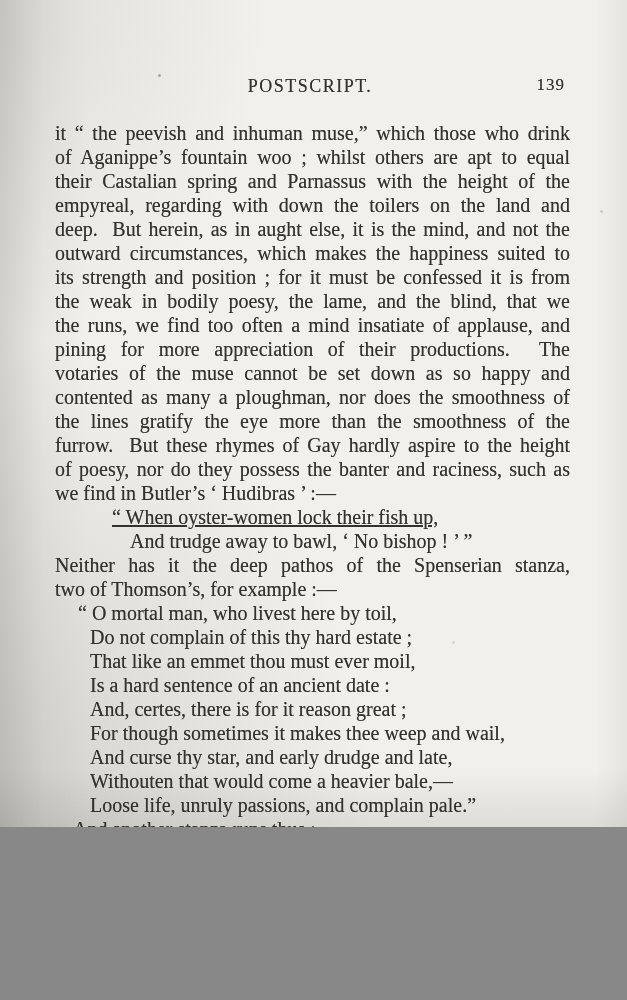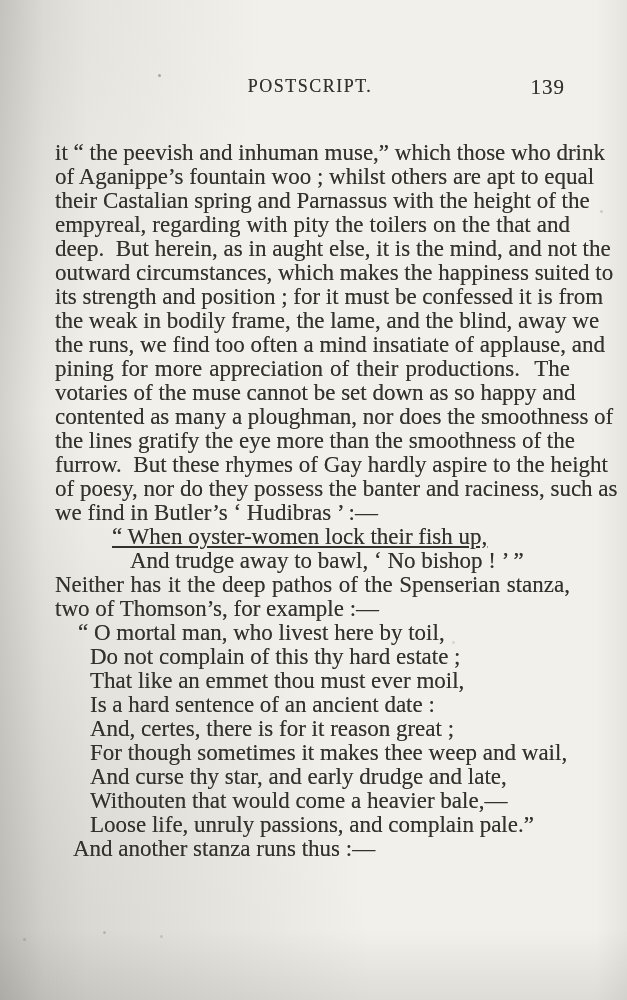"POSTSCRIPT." .page { height: 1000px -> 827px }
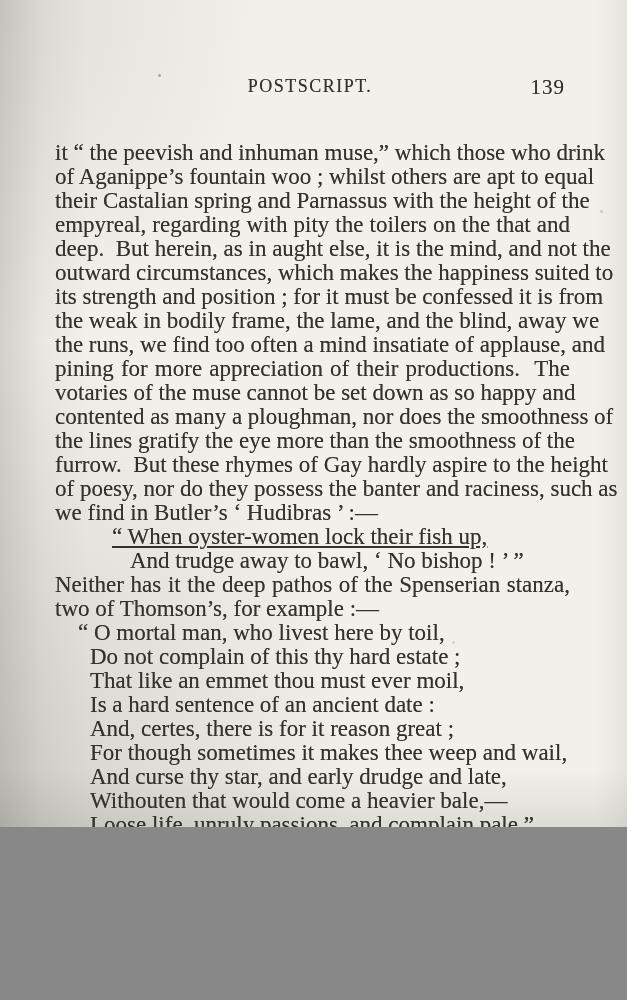"139" .page-number { font-size: 21px -> 17px }
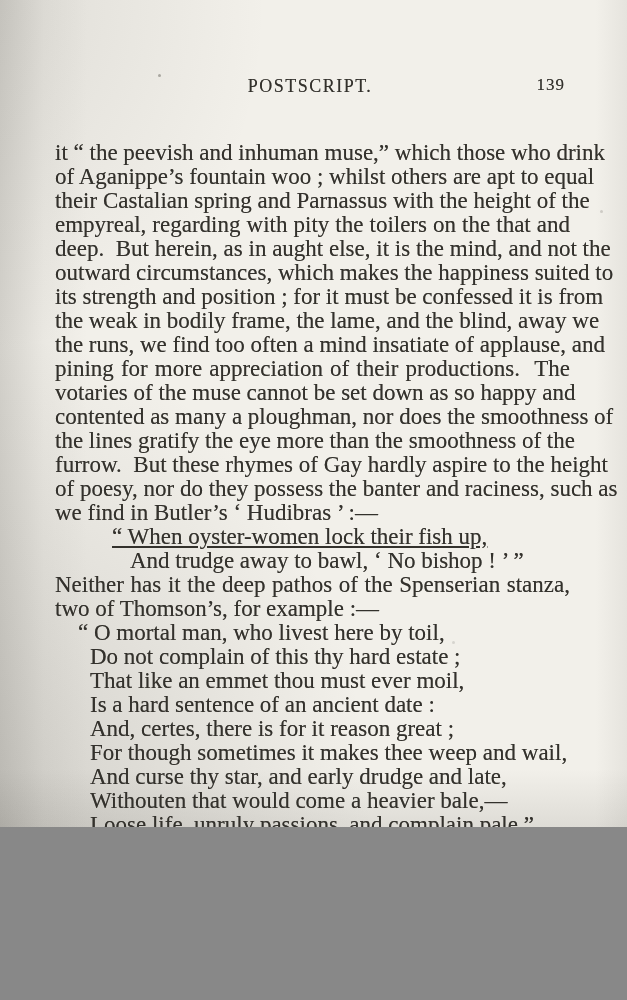"it “ the peevish and" .body-text { font-size: 23px -> 20px; margin-top: 20px -> none }
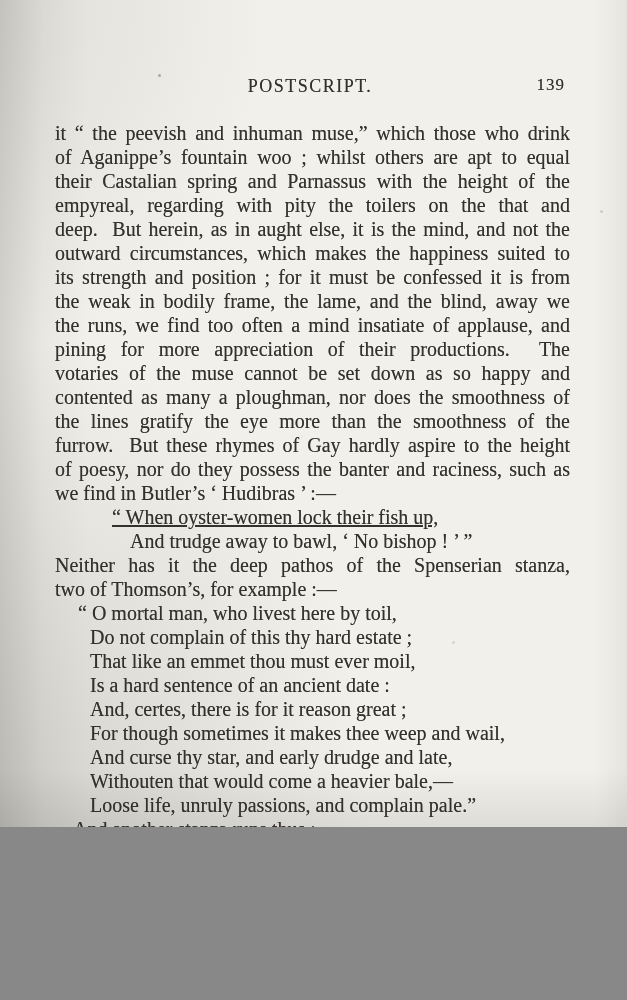"empyreal, regarding with pity the" div.line { text: pity the toilers on the that -> down the toilers on the land }
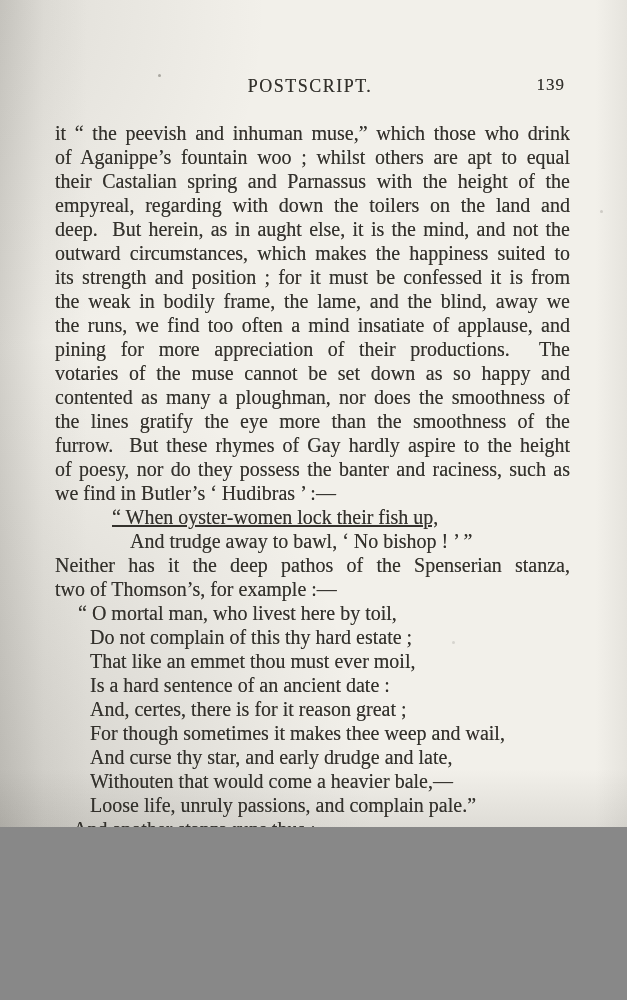"the weak in bodily frame," div.line { text: frame, the lame, and the blind, away -> poesy, the lame, and the blind, that }
